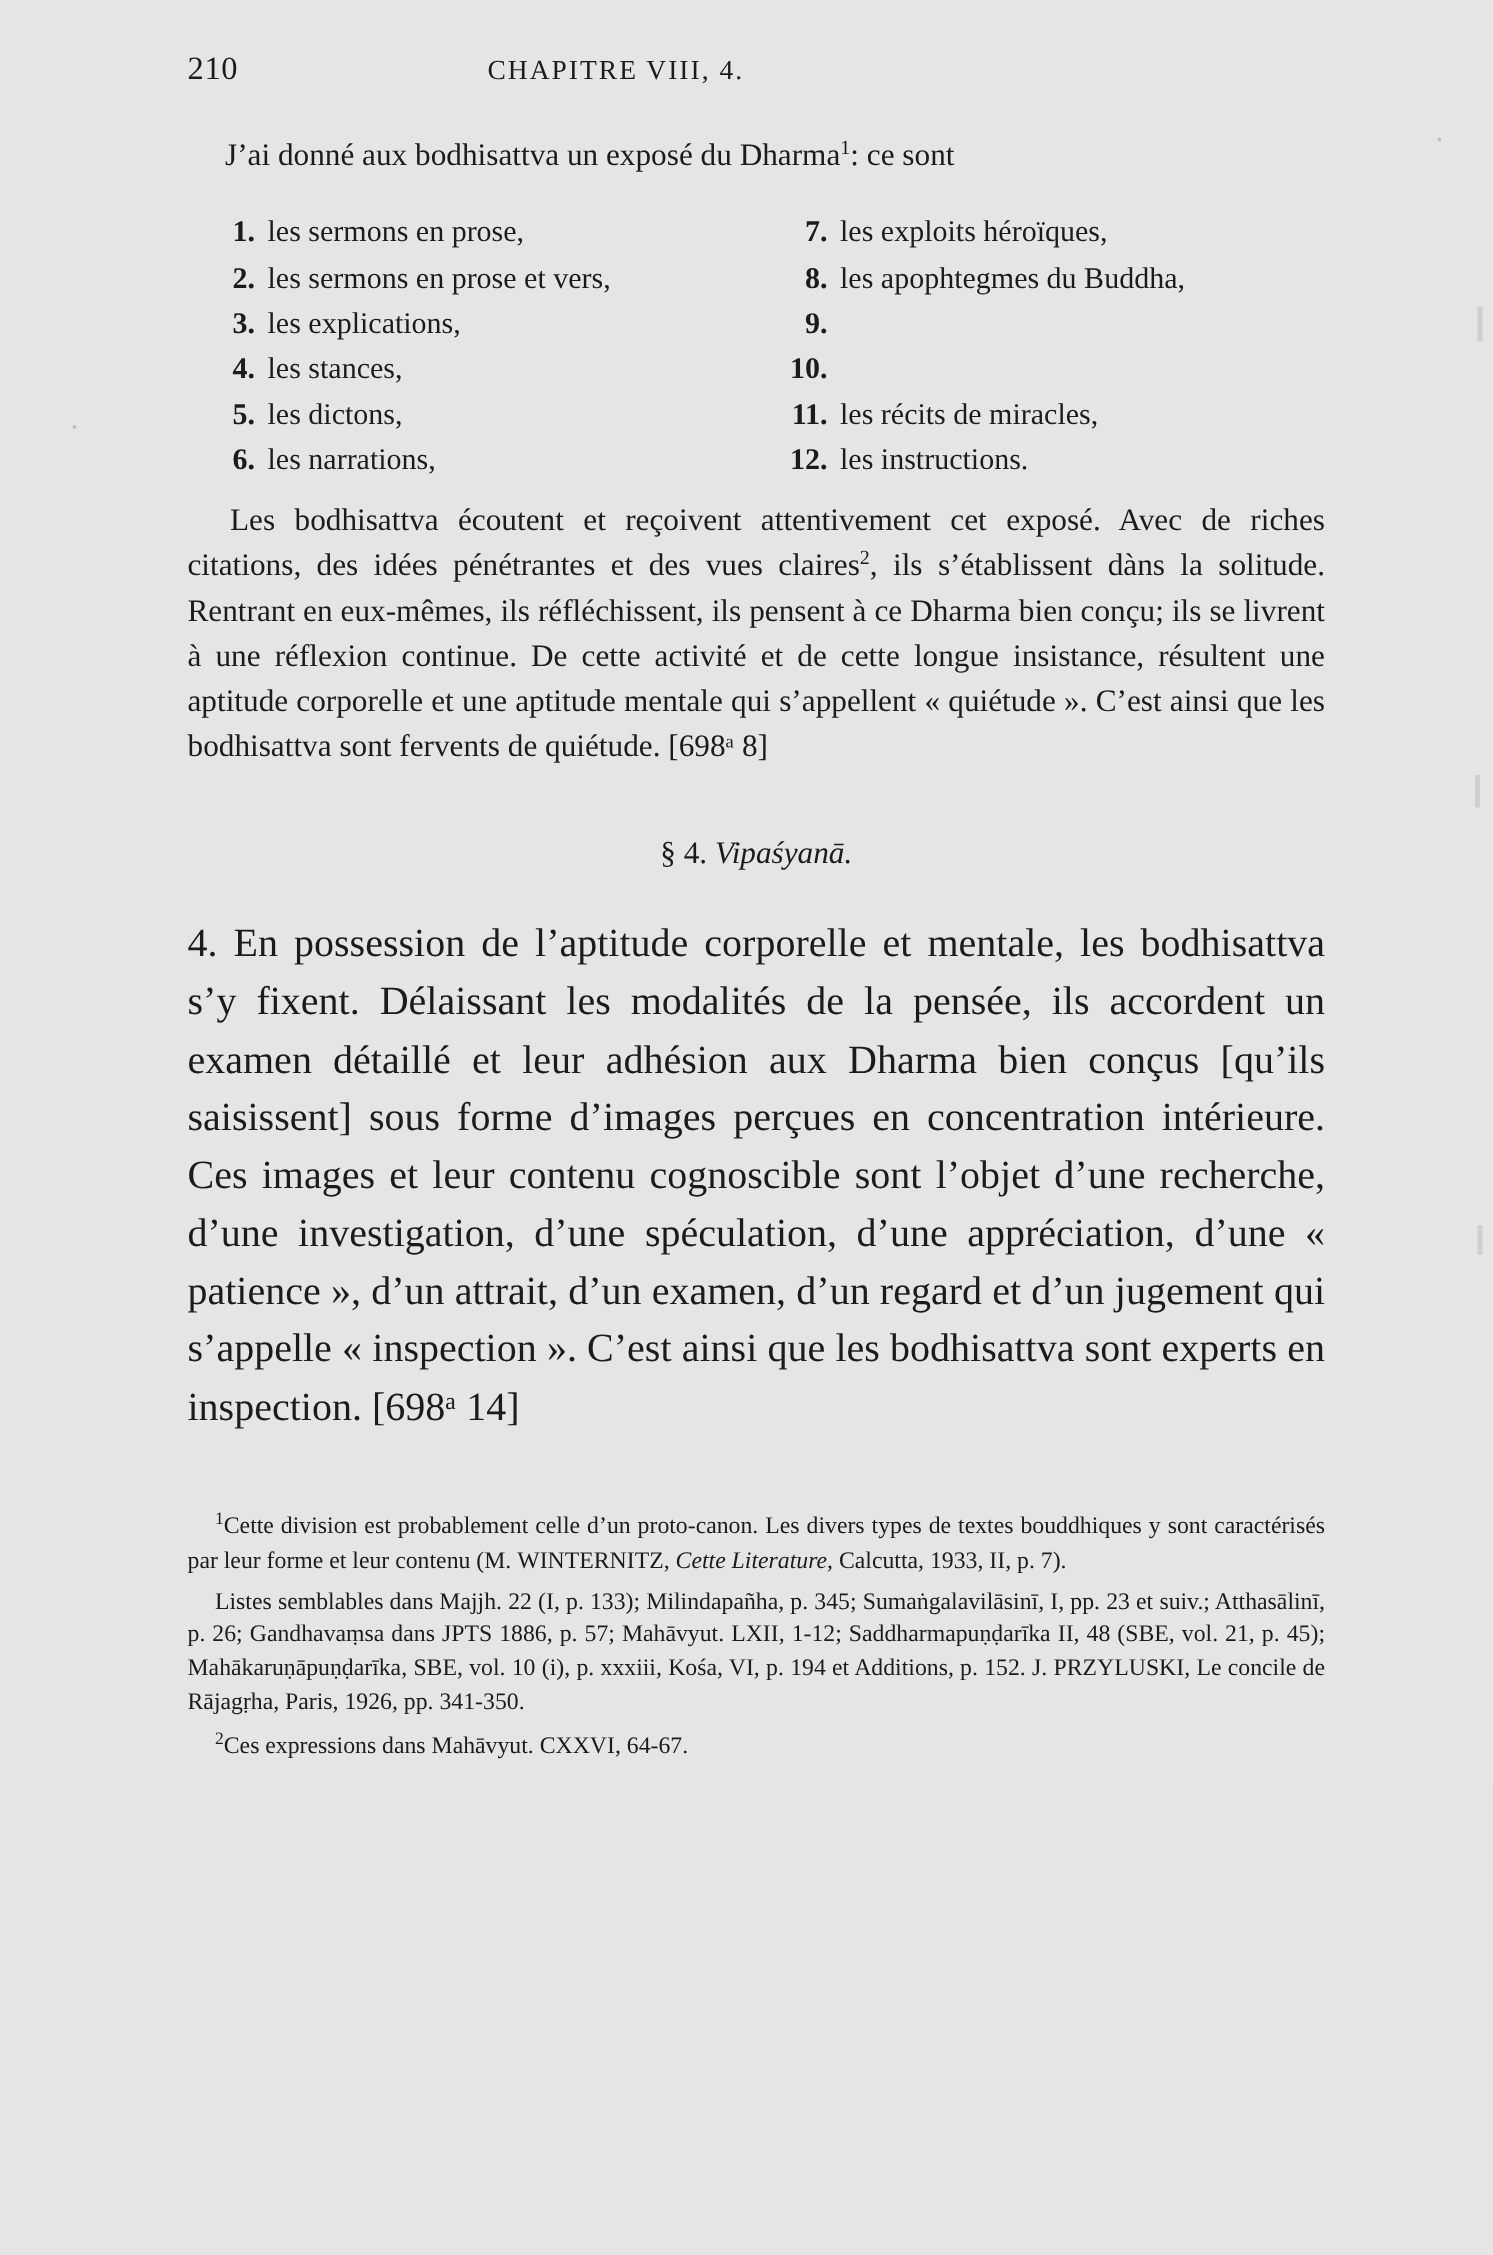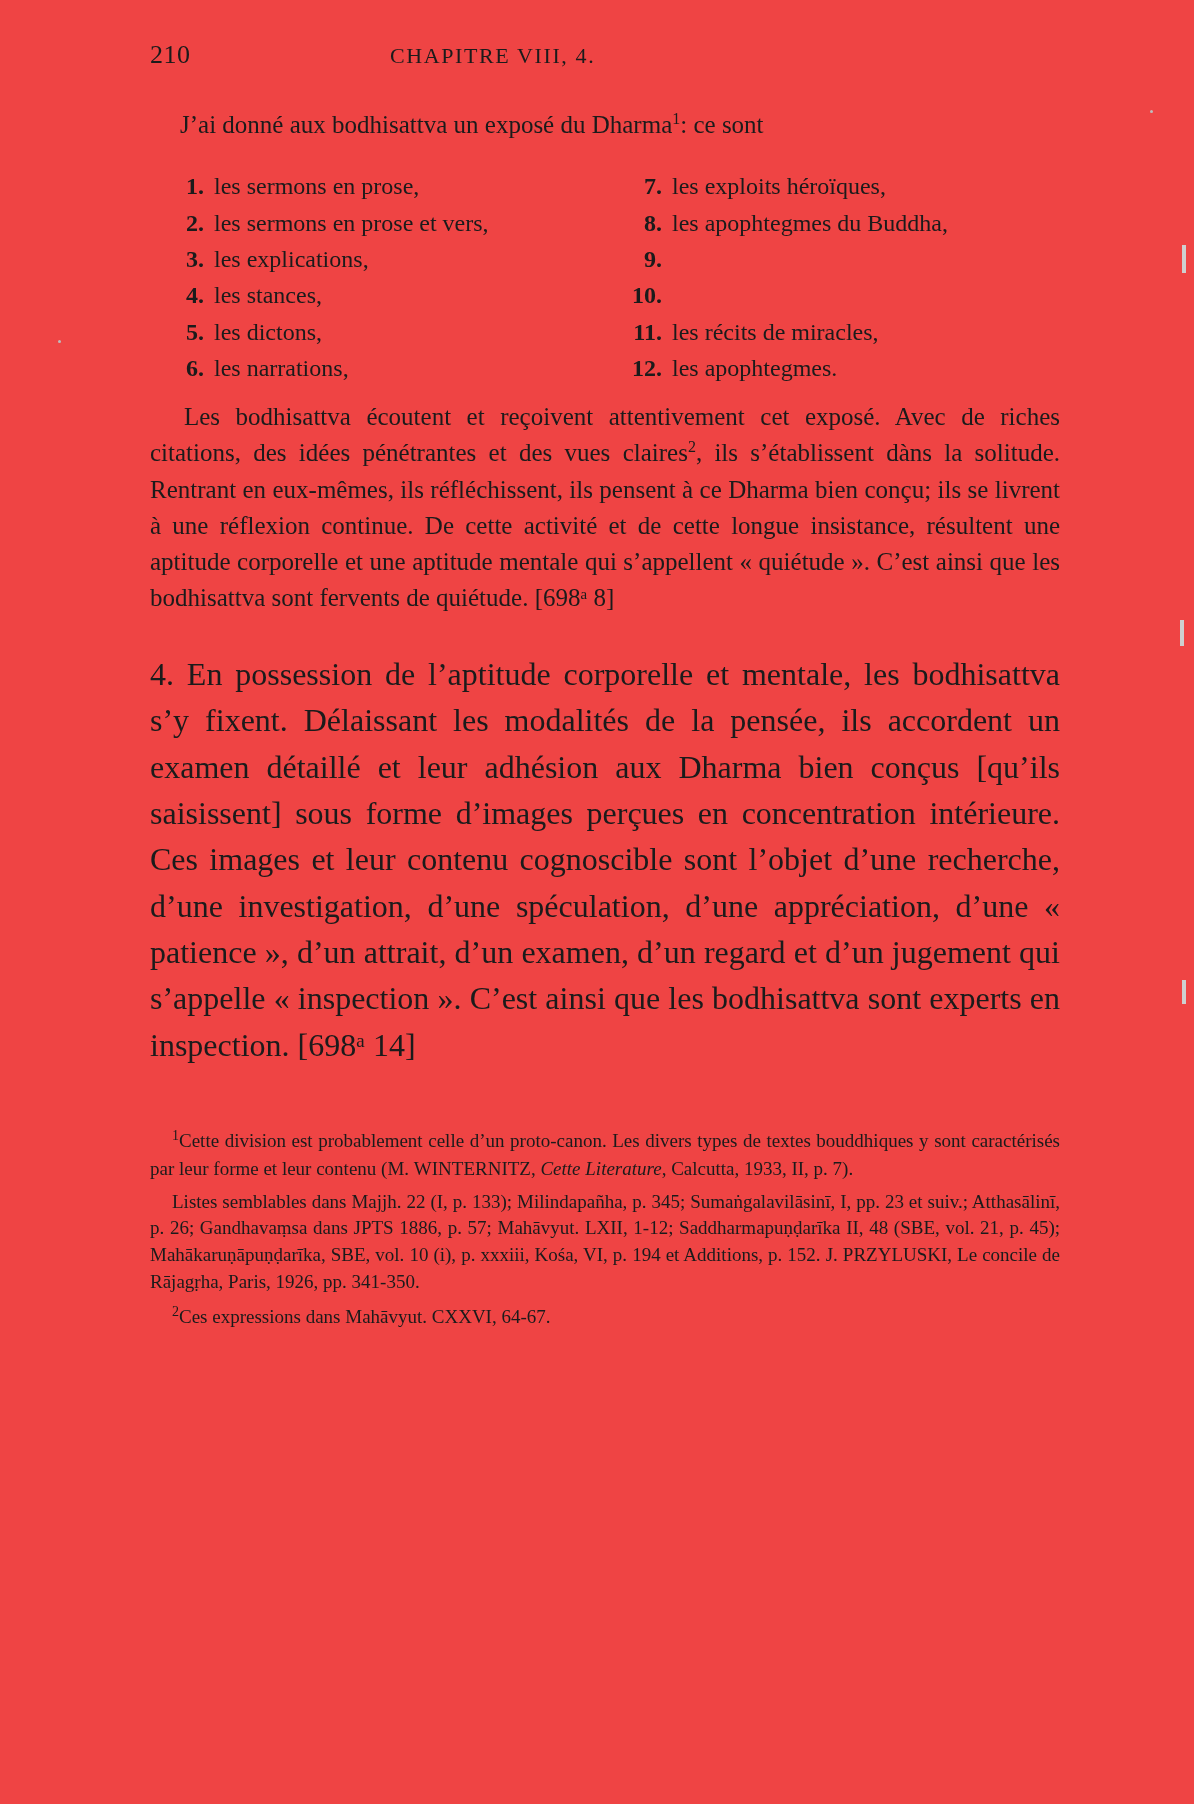"210" .page { background: #ef4444 -> #e5e5e5 }
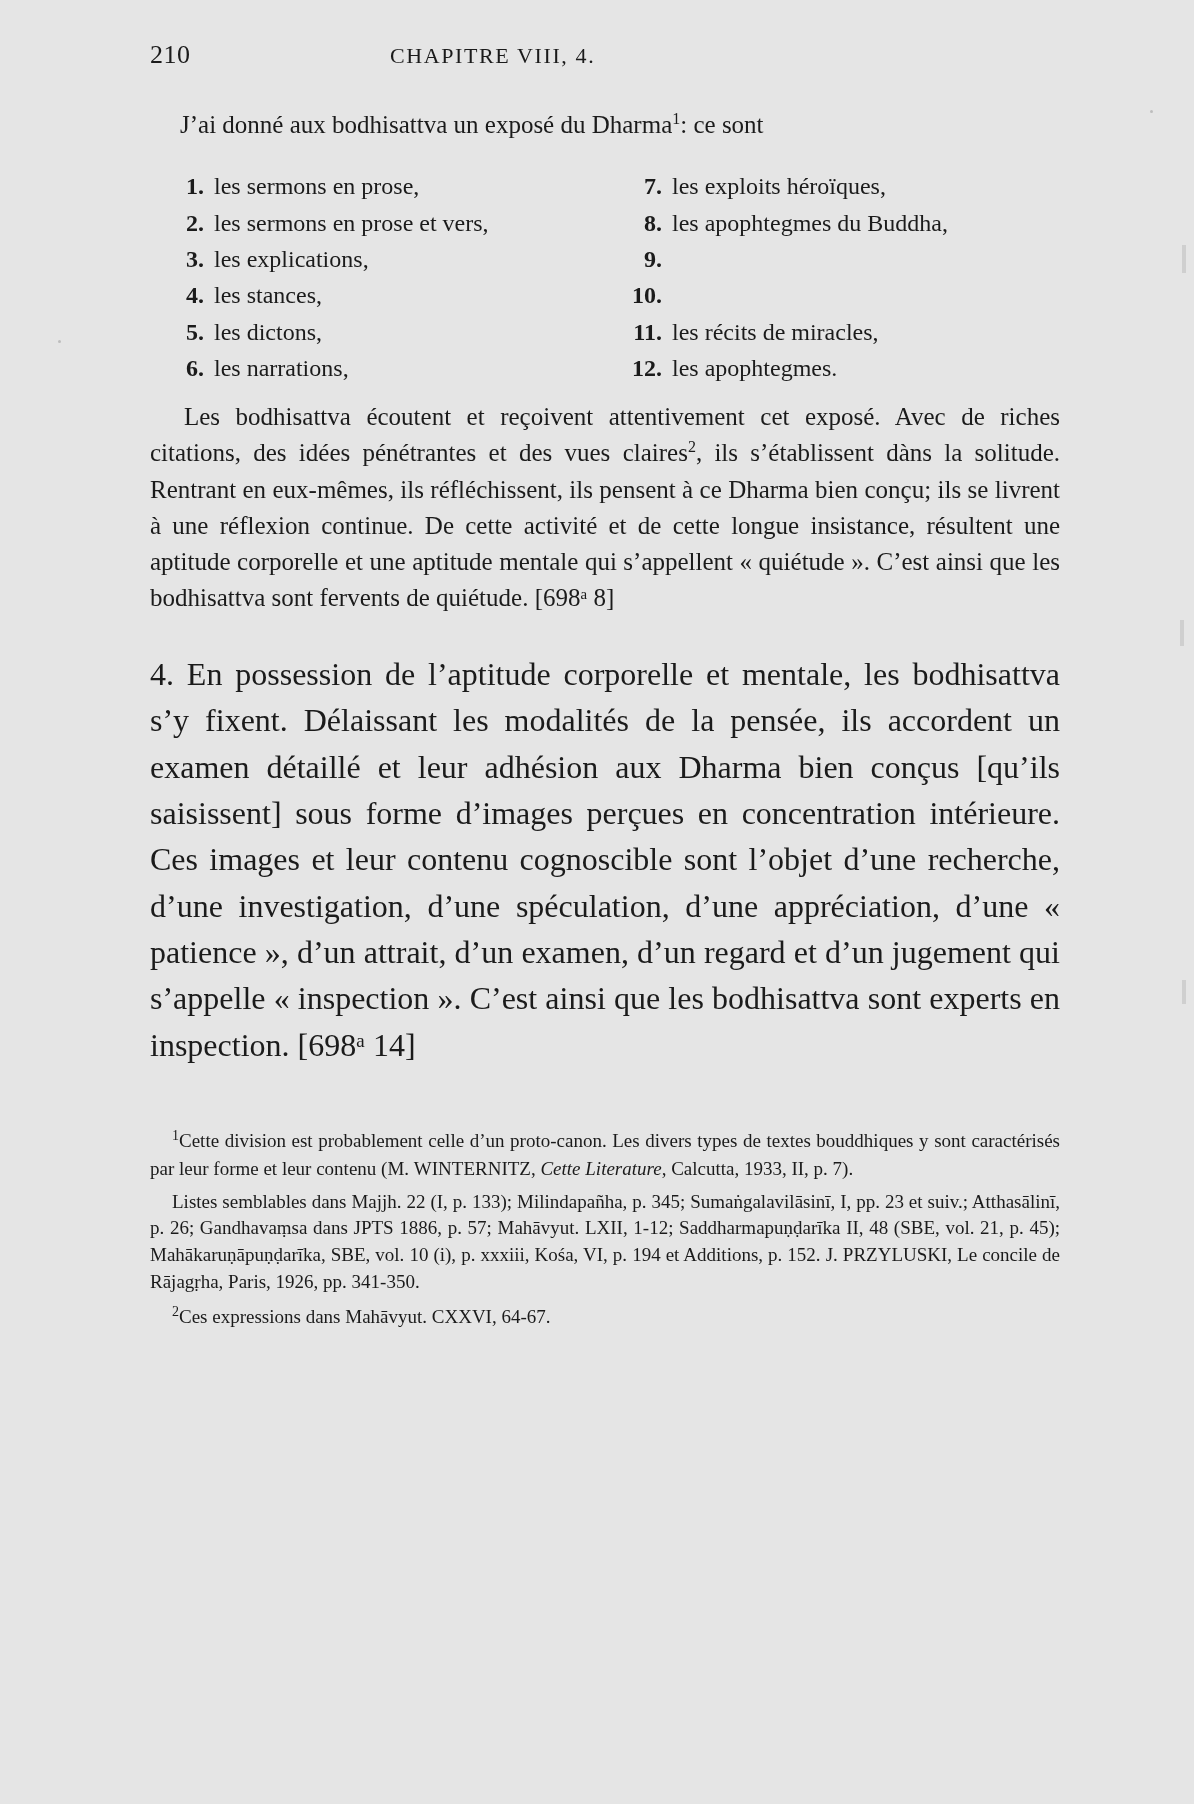"les apophtegmes." span { text: apophtegmes -> instructions }
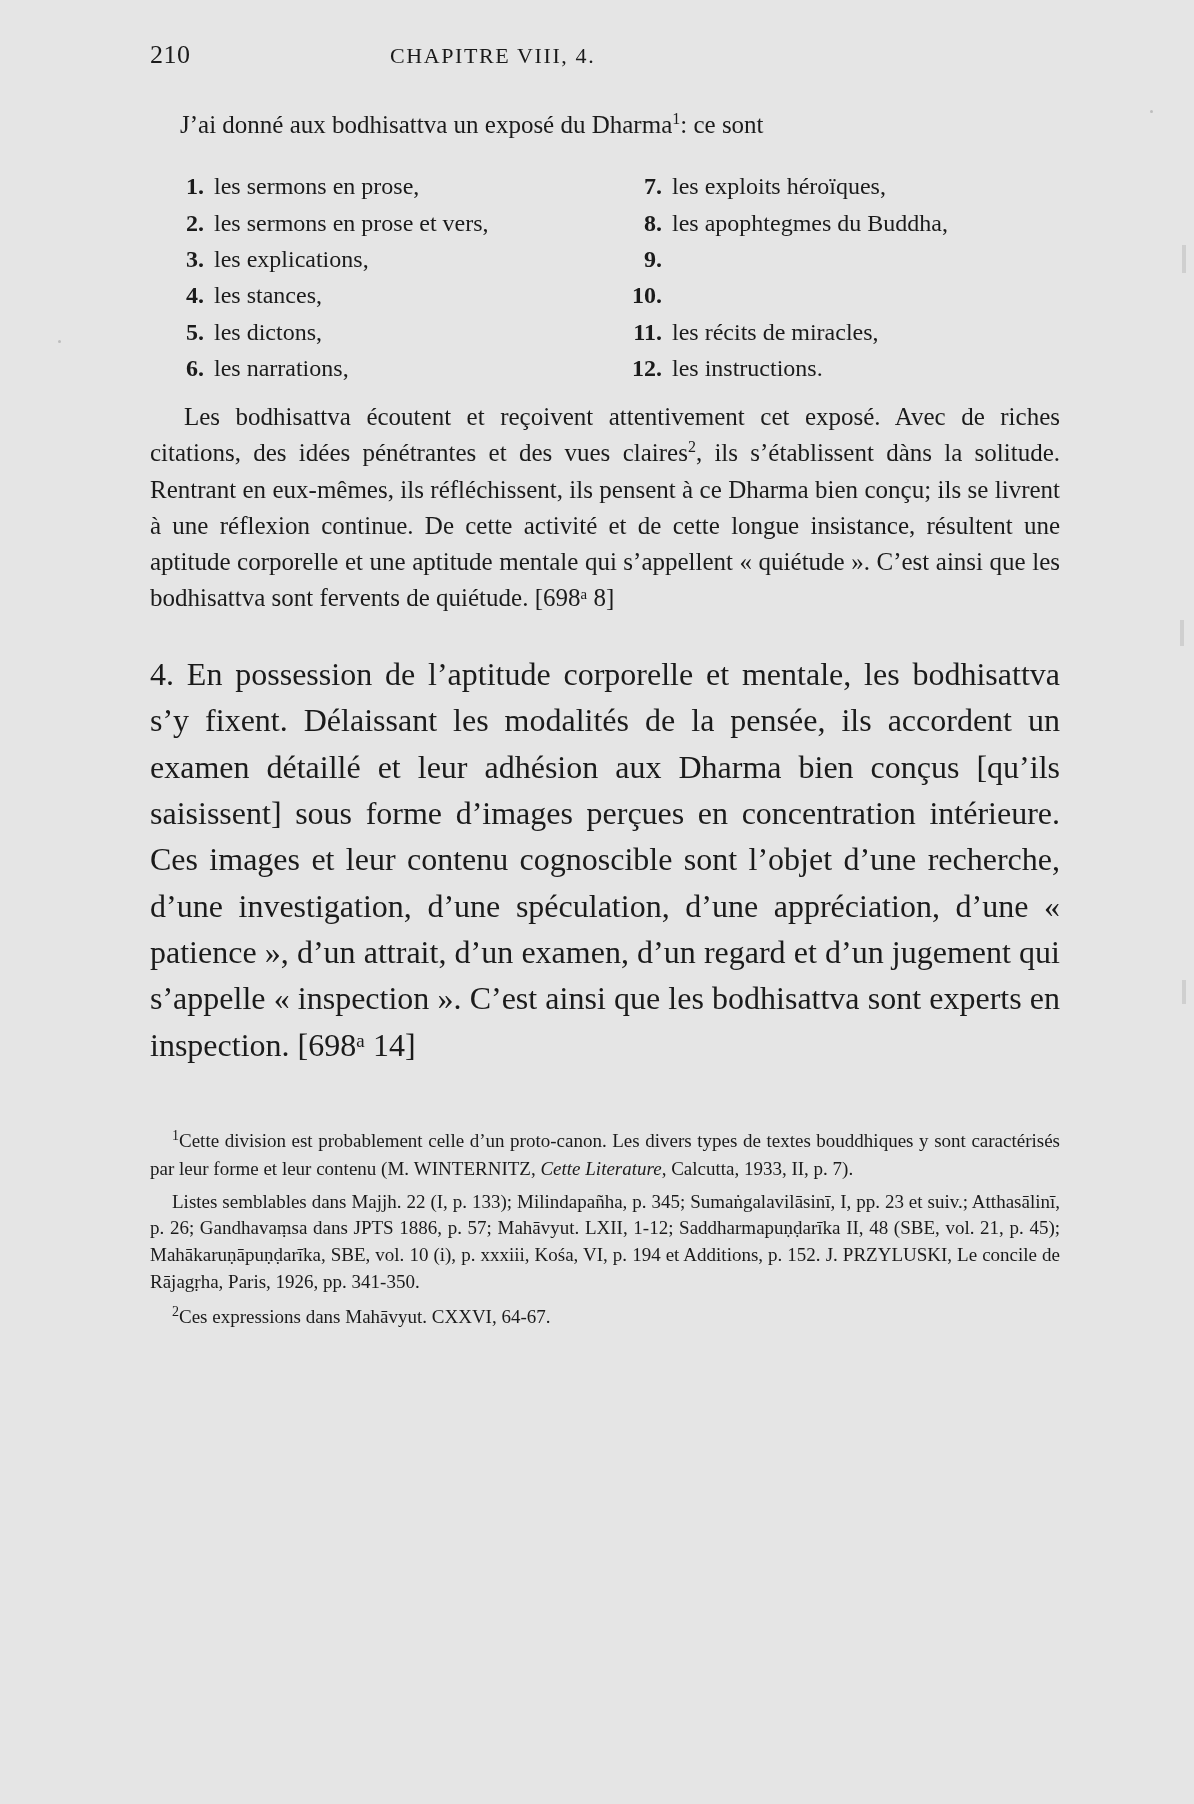"§ 4. Vipaśyanā." div.section-title { html: none -> <div> <span>§ 4.</span> <span>Vipaśyanā.</span> </div> }
